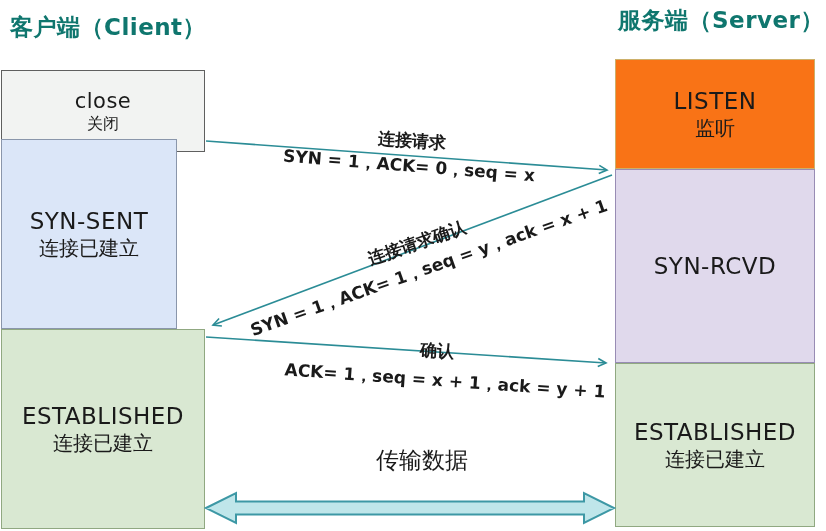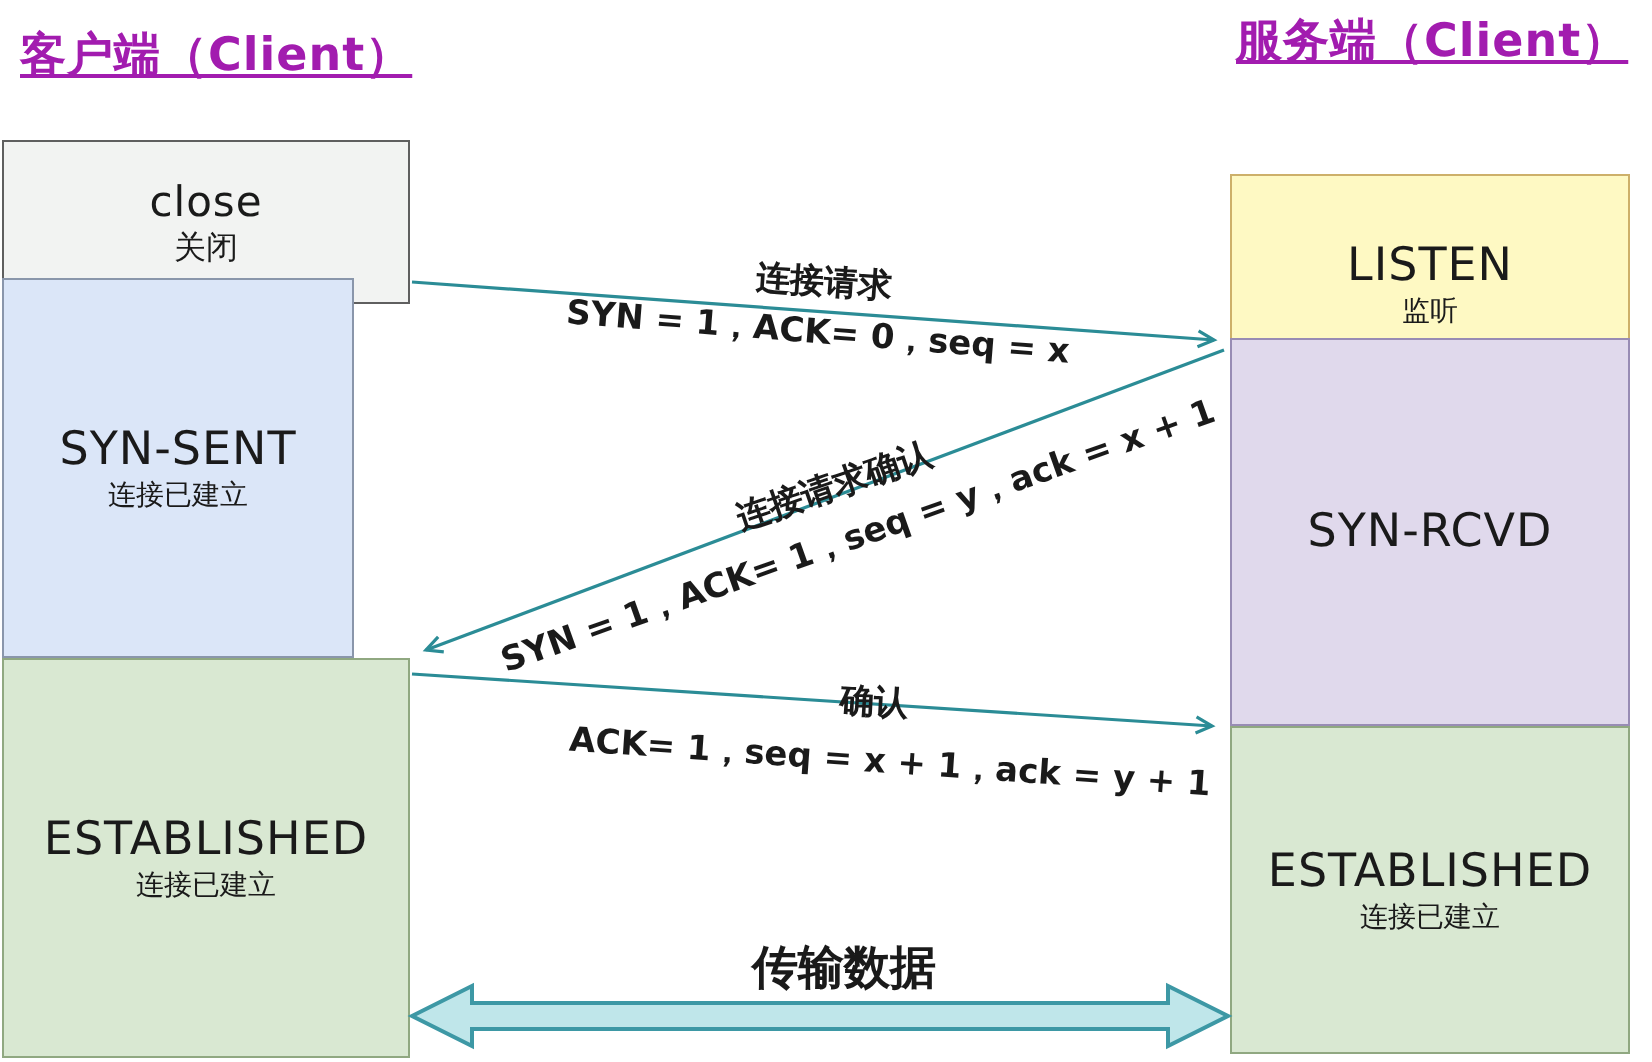"客户端（Client）" .side-title { color: #a21caf -> #0f766e; text-decoration: underline -> none }
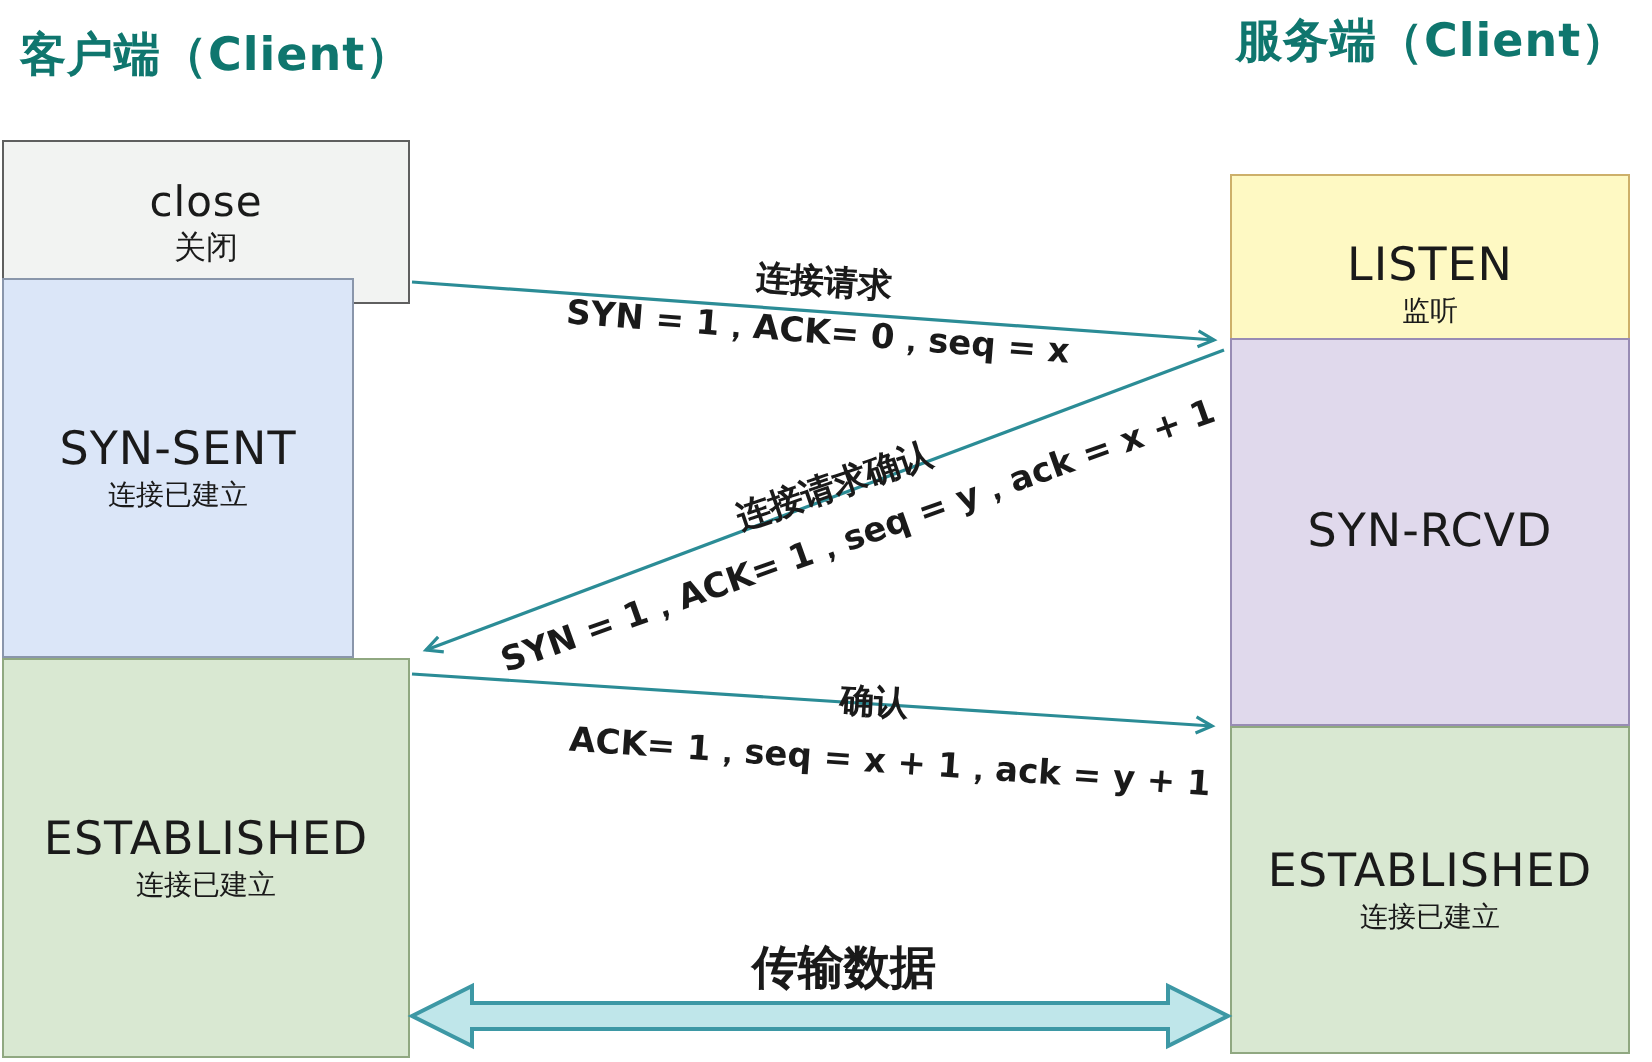"服务端（Client）" div.side-title { text: Client -> Server }
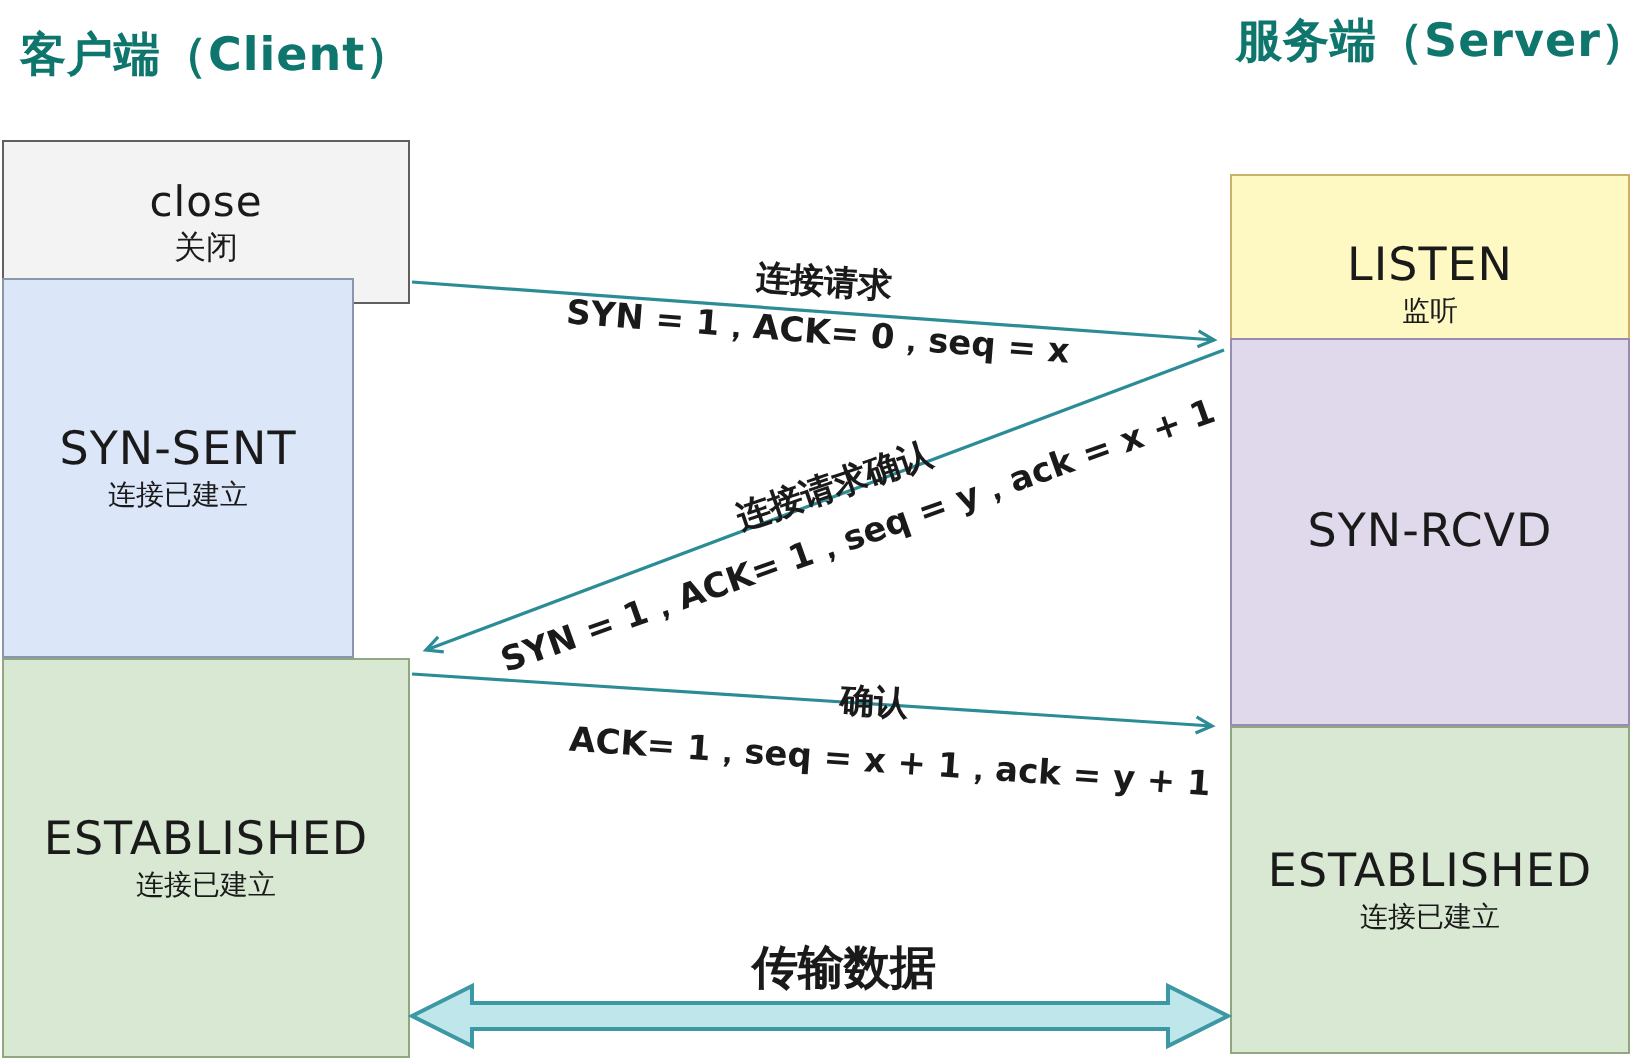"LISTEN" #box-listen { background: #fef9c3 -> #f97316; margin-top: 28px -> none }
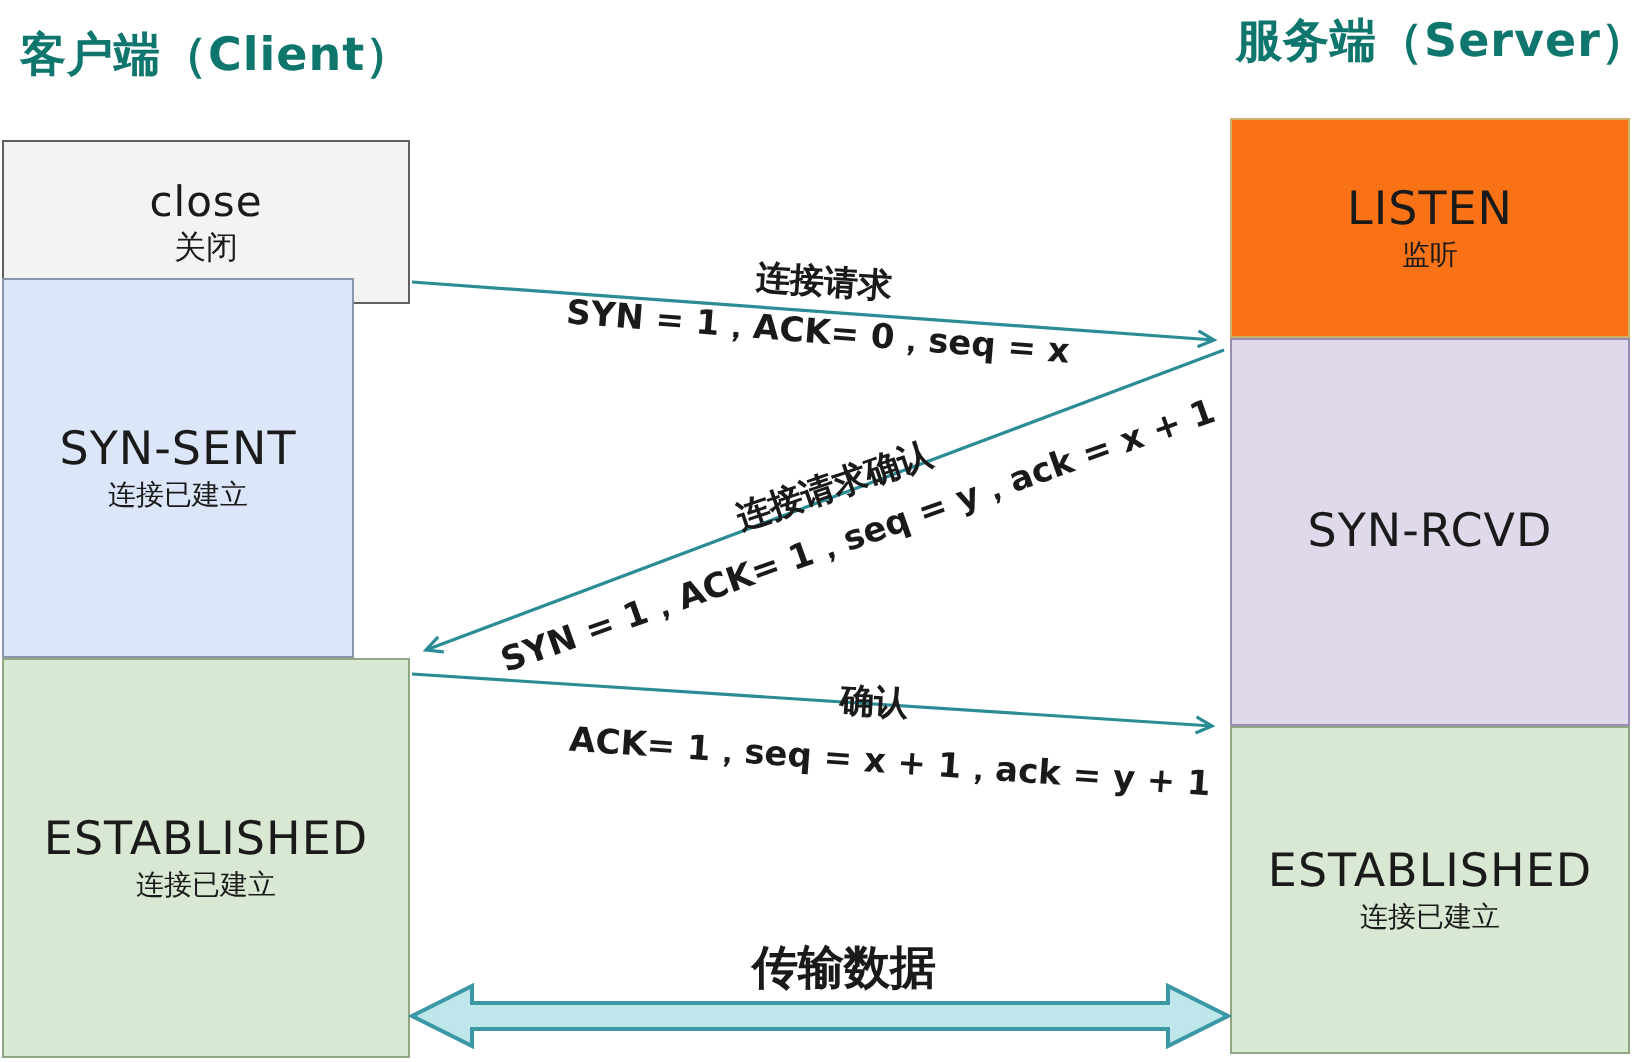"监听" .state-box .zh { font-size: 14px -> 20px }
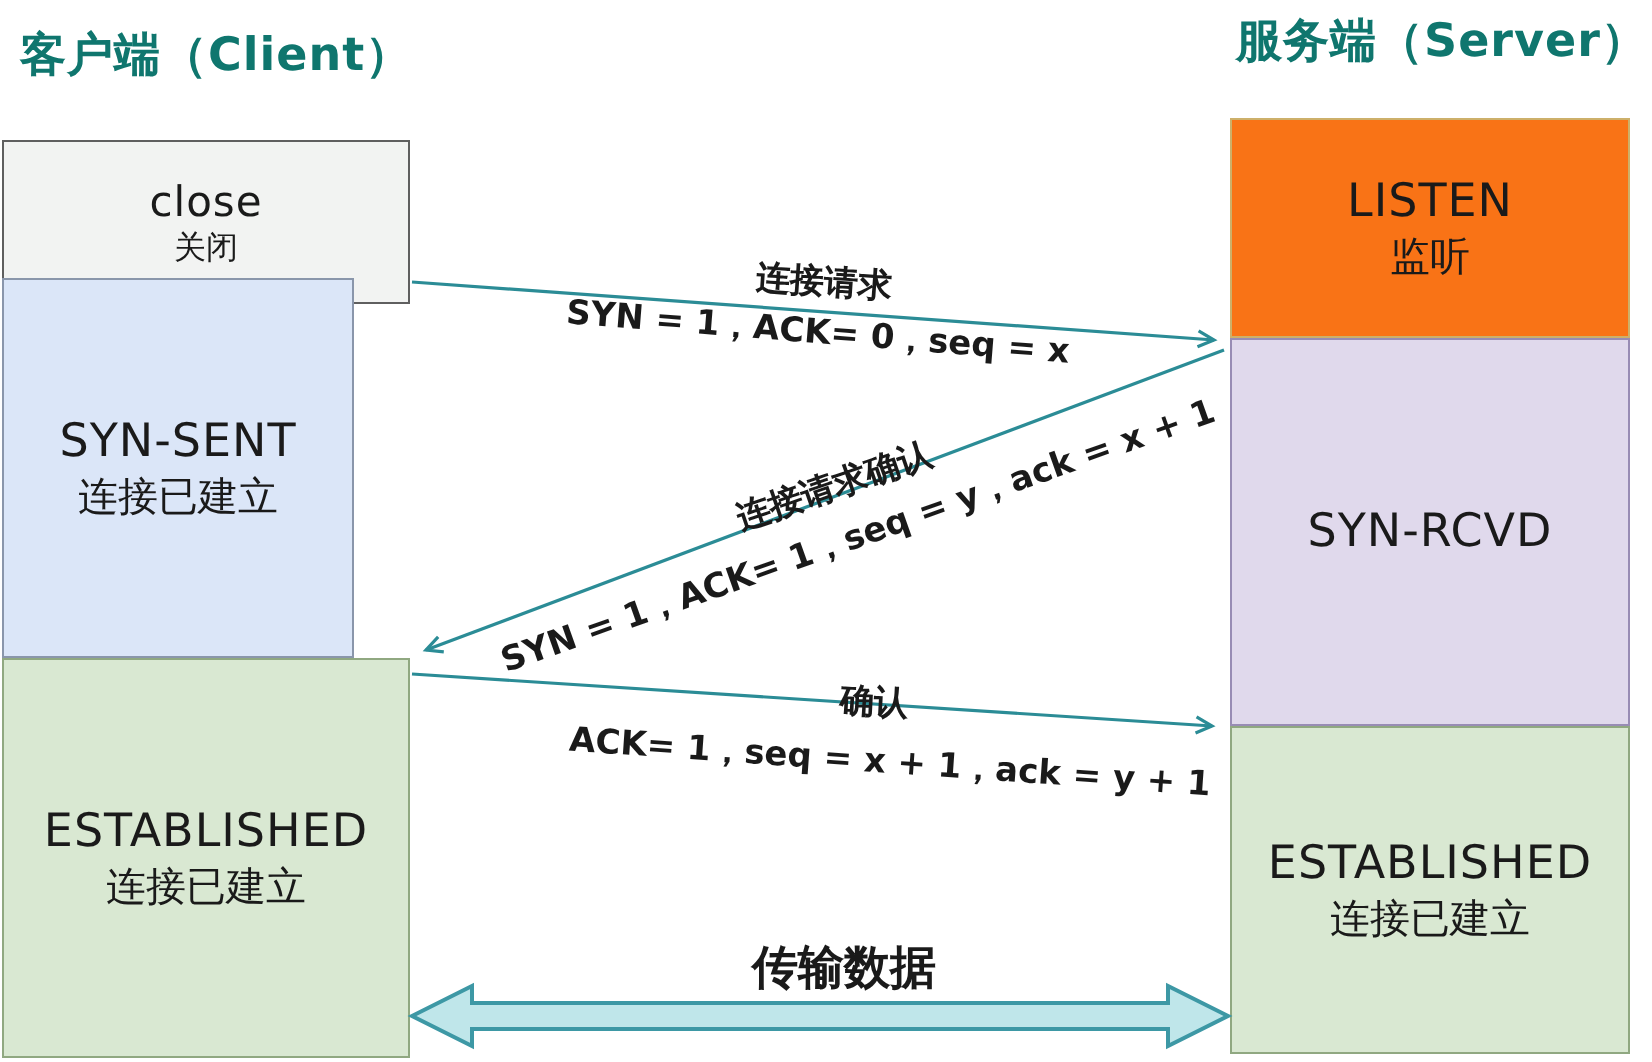"传输数据" #transfer-label { font-weight: 700 -> 400; top: 484px -> 460px }
